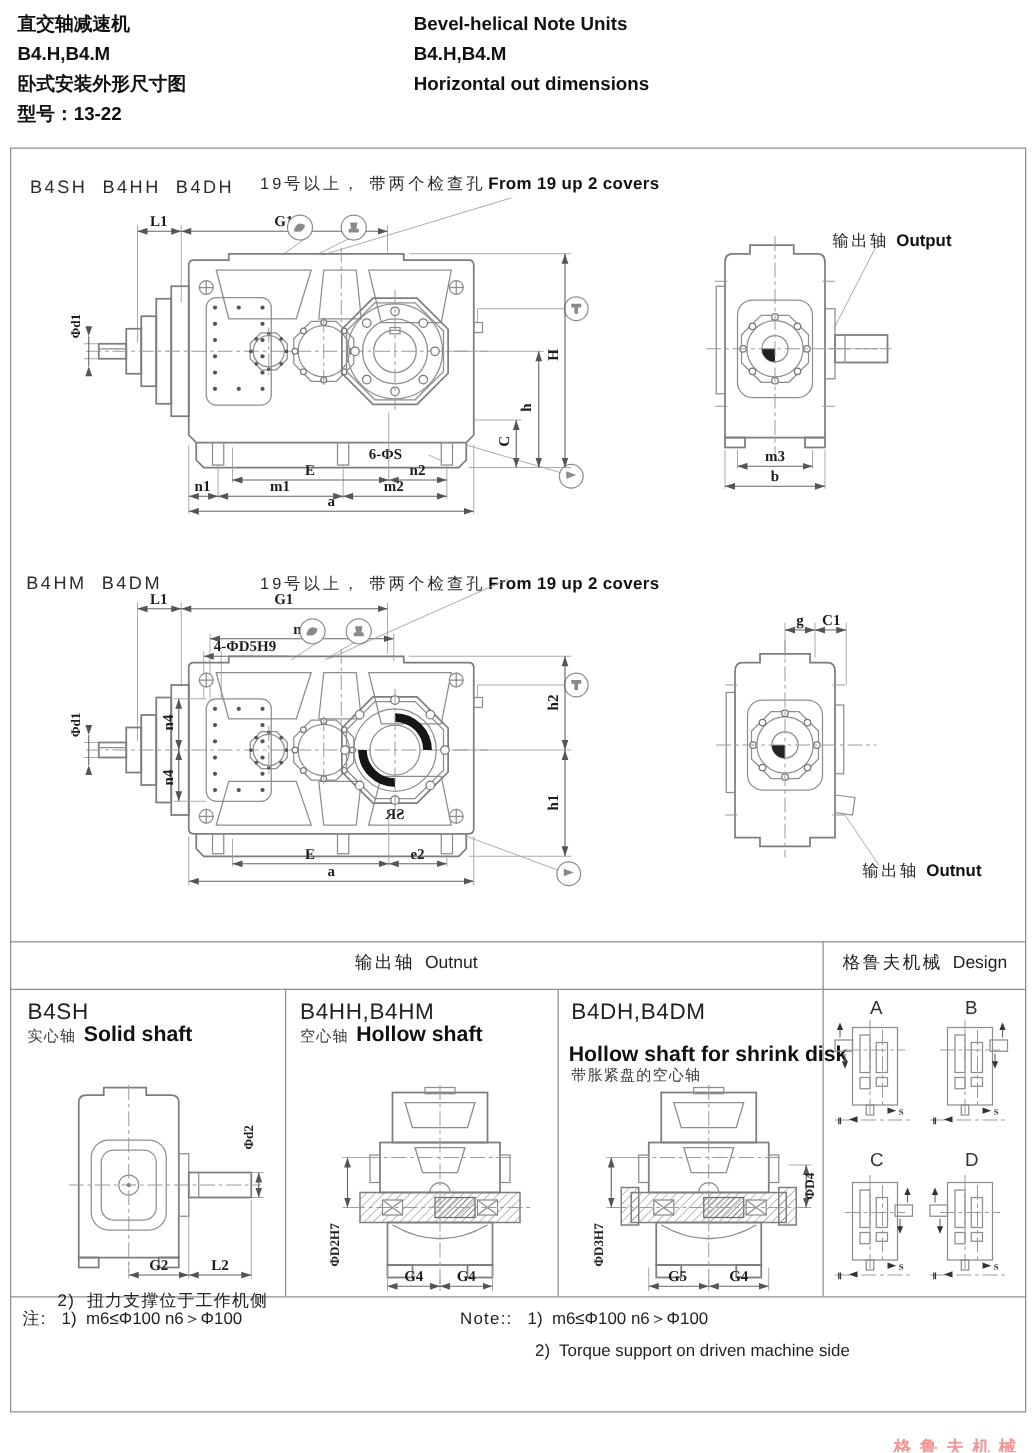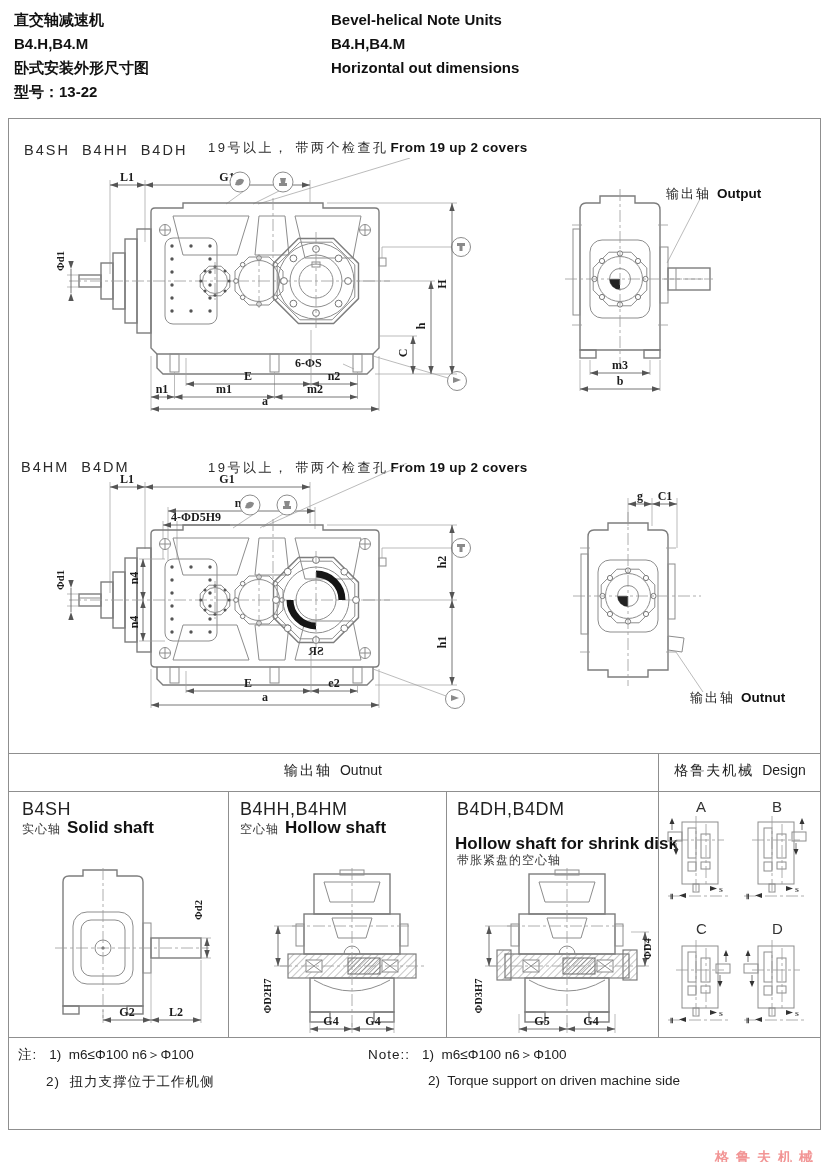"2) 扭力支撑位于工作机侧" div.abs { top: 1073px -> 1032px }
